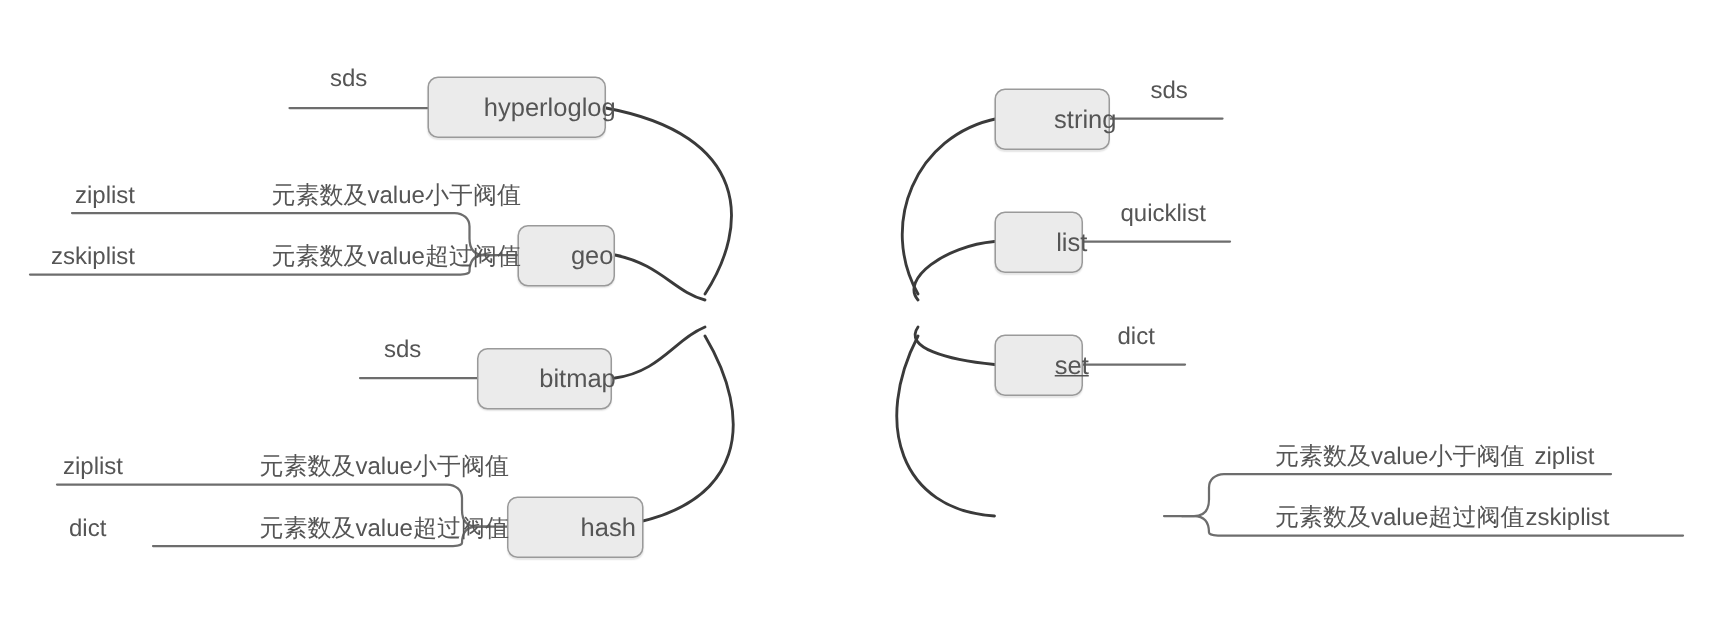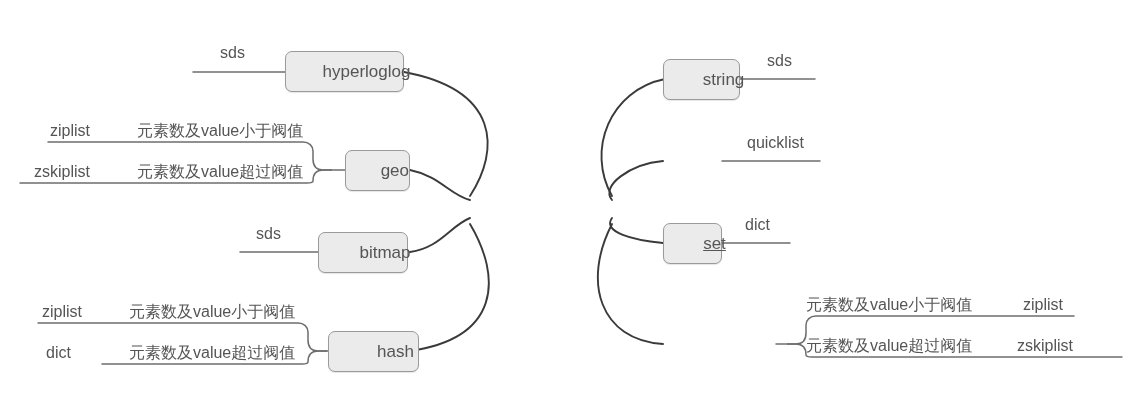"元素数及value小于阀值" .cn { margin-left: none -> 44px }
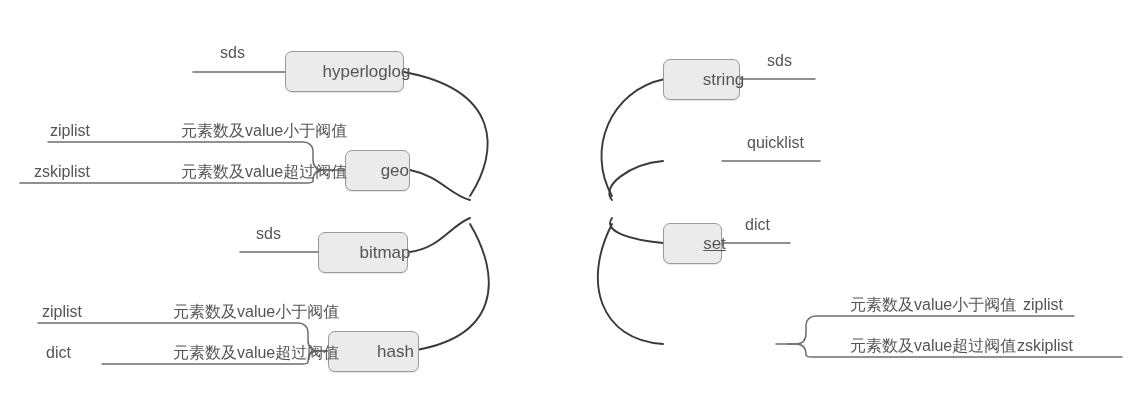"list" div.node { html: none -> <div> <span>list</span> </div> }
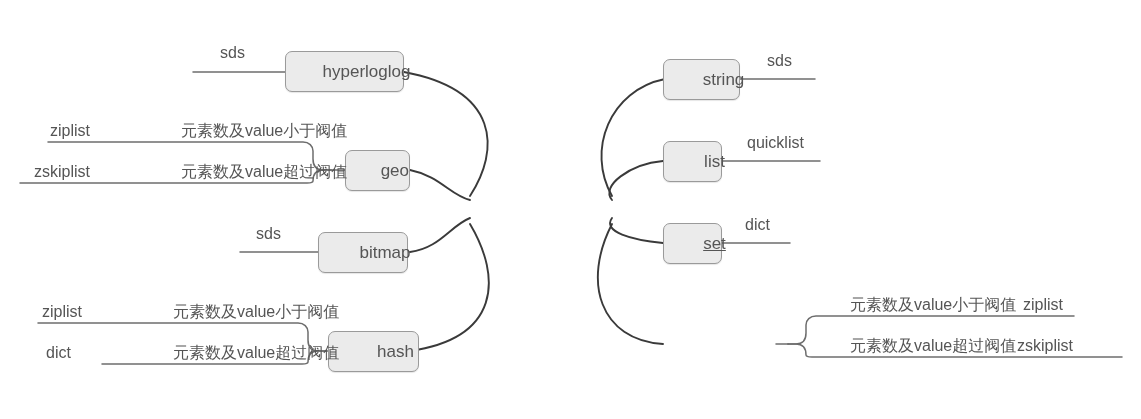"hash" div.node { left: 328px -> 338px }
